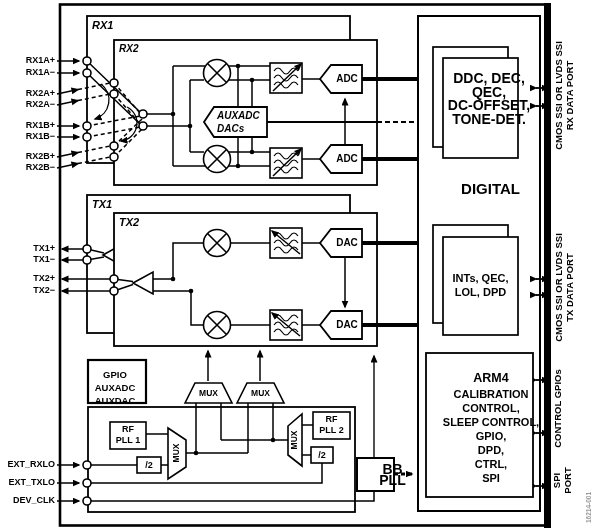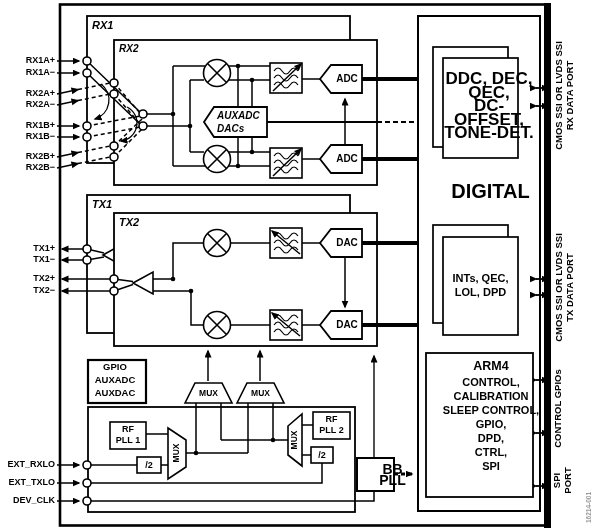"DDC, DEC," div.blk { font-size: 17px -> 14px }
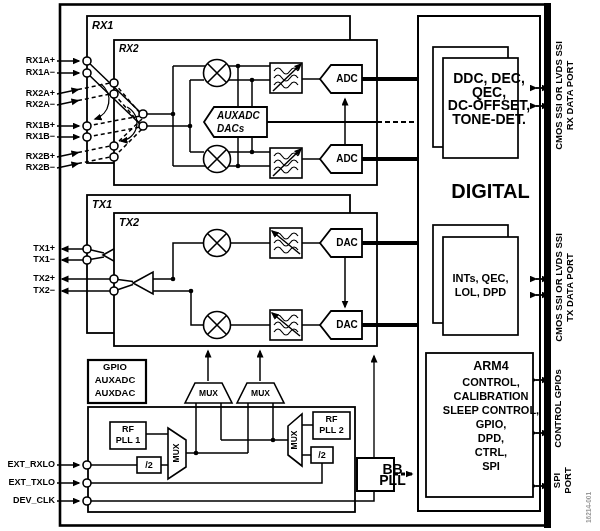"DIGITAL" div.blk { font-size: 20px -> 15px }
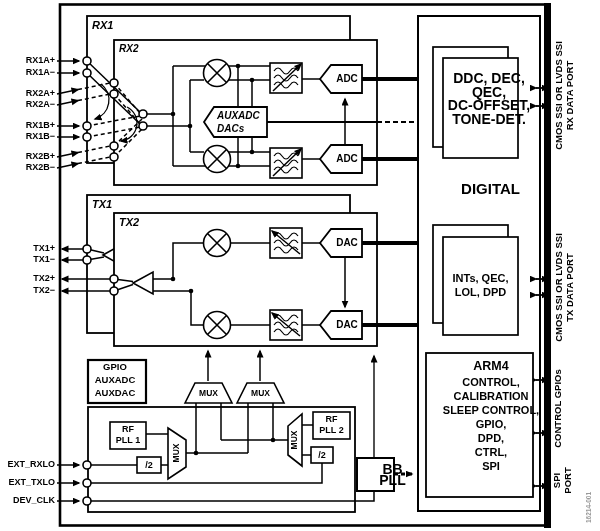"GPIO" div.blk { top: 360px -> 368px }
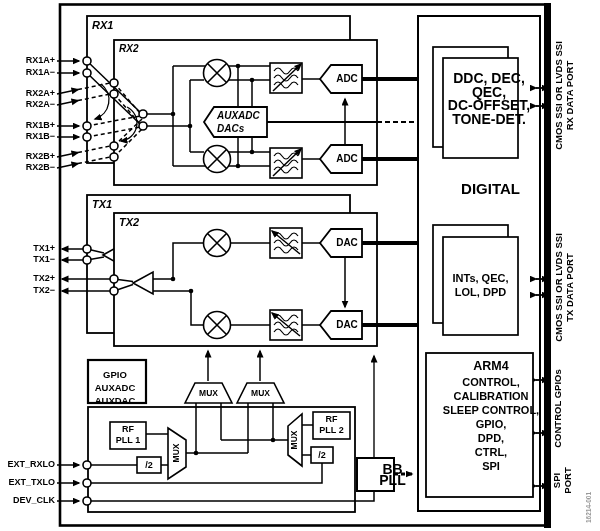"ARM4" div.blk { top: 359px -> 371px }
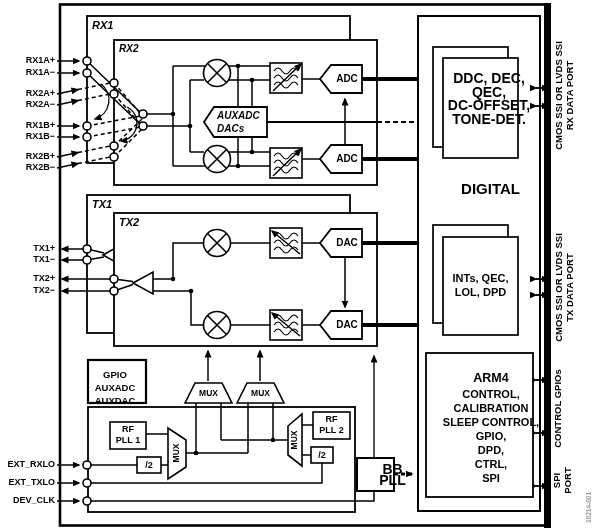"CONTROL," div { order: before "CALIBRATION" -> after "CALIBRATION" }
